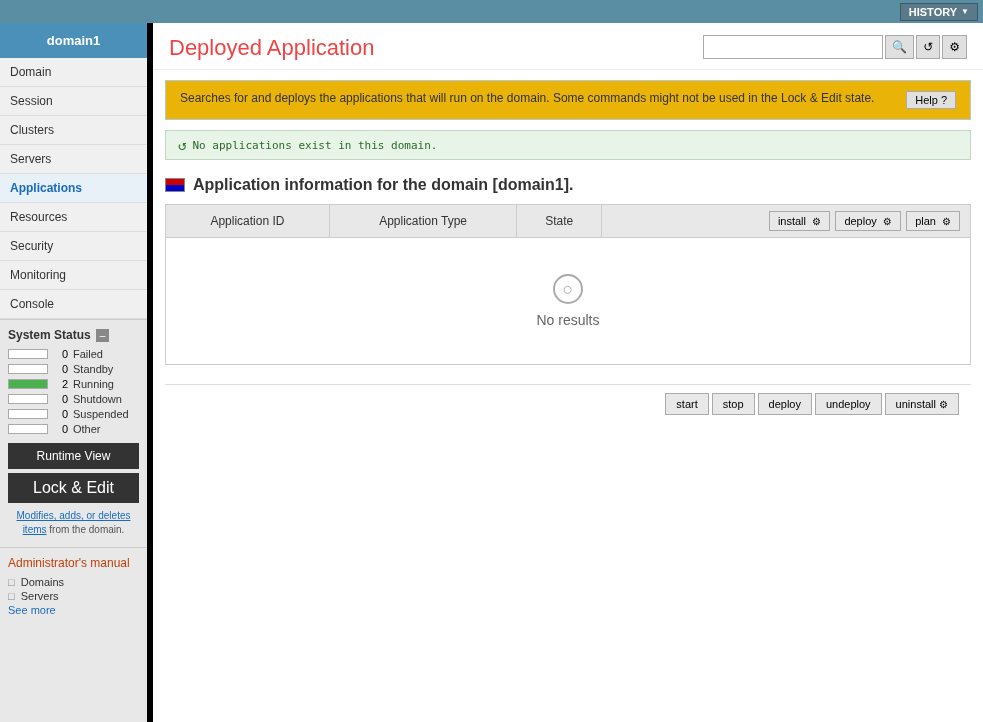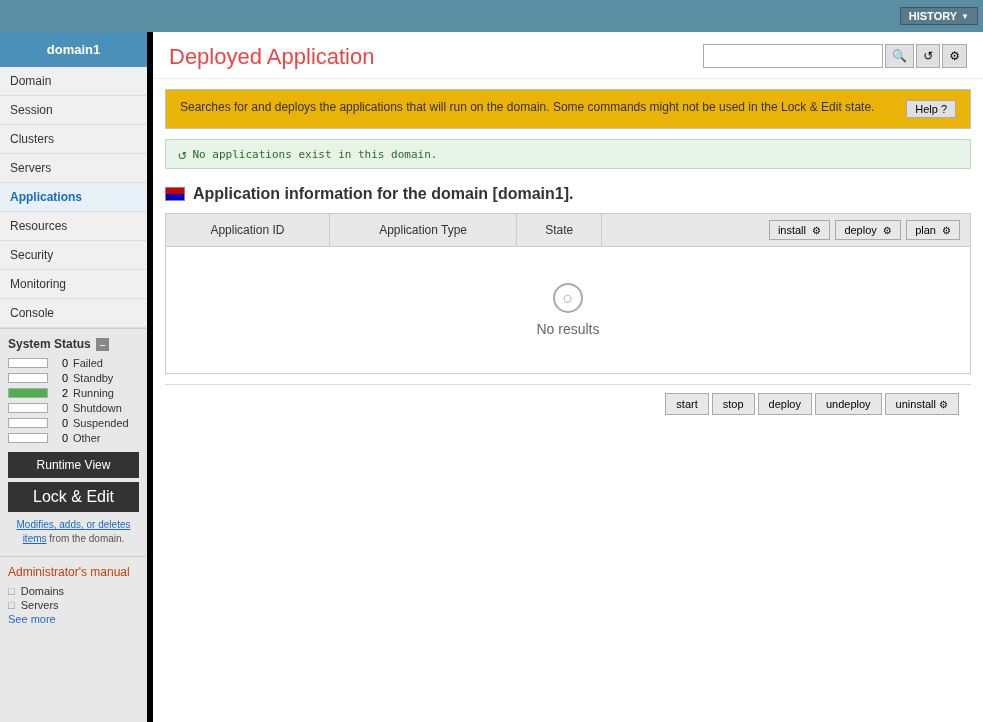"HISTORY" .top-bar { height: 32px -> 23px }
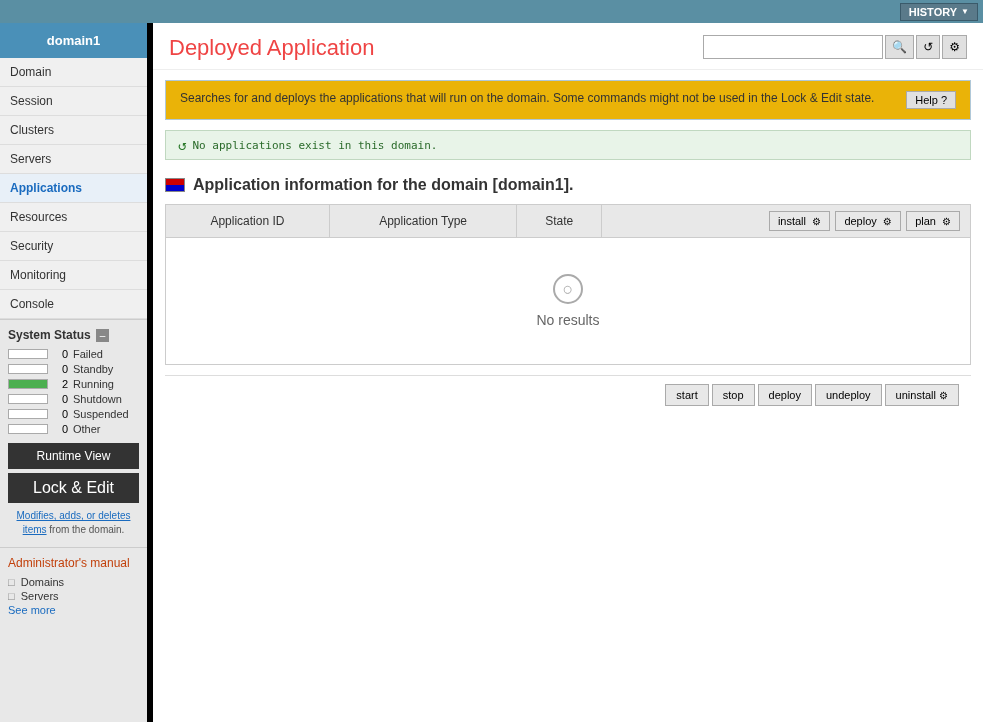"start" .bottom-actions { margin-top: 10px -> 19px }
